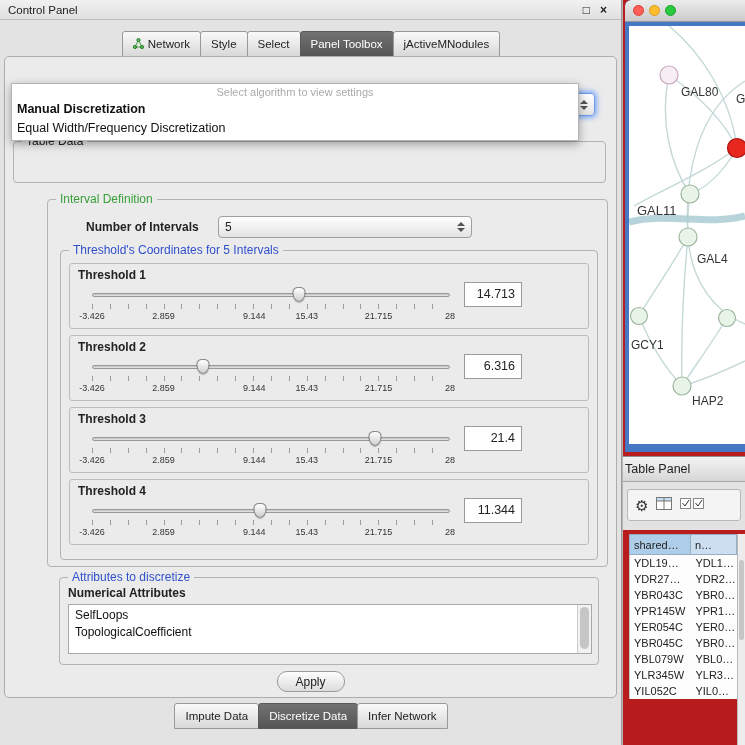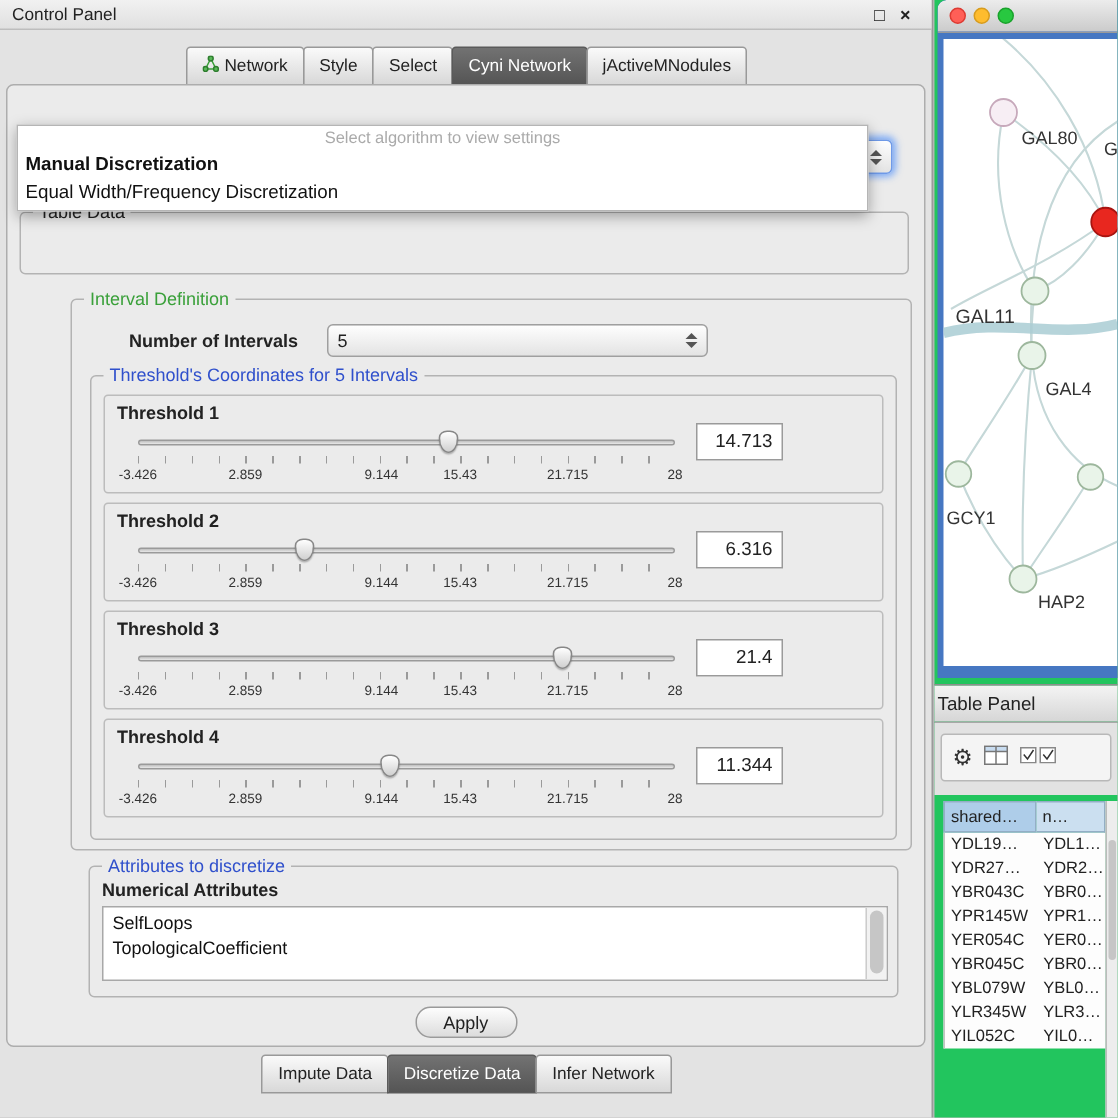"Cyni Network" span { text: Cyni Network -> Panel Toolbox }
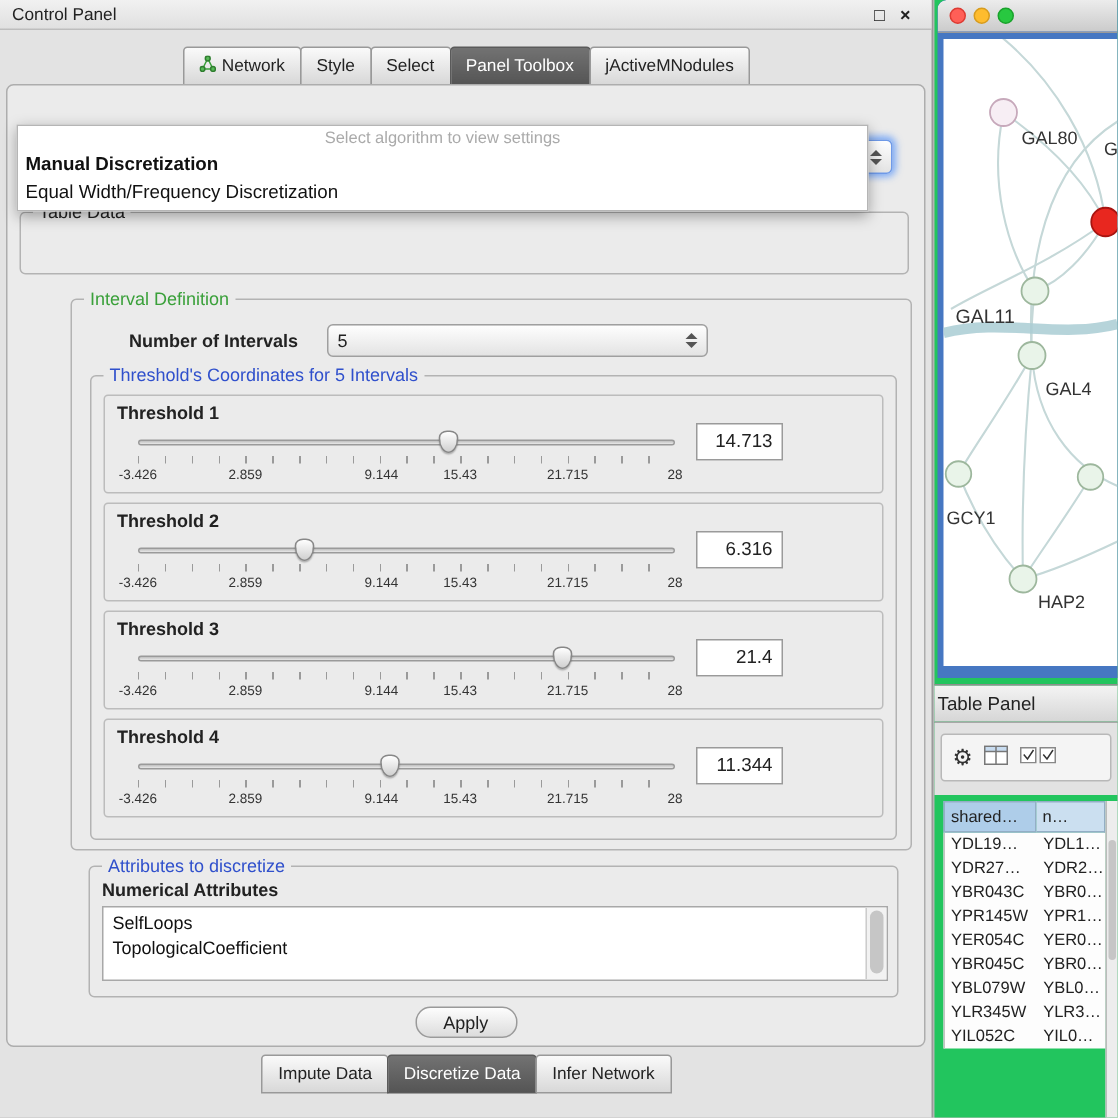"GAL80" .right-col { background: #22c55e -> #b91c1c }
